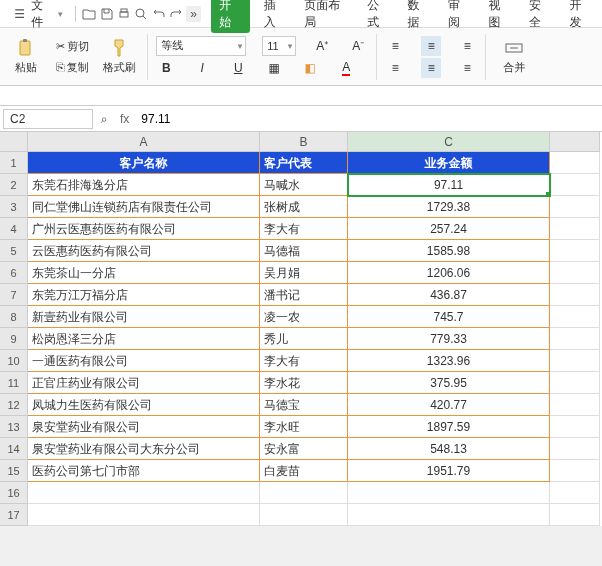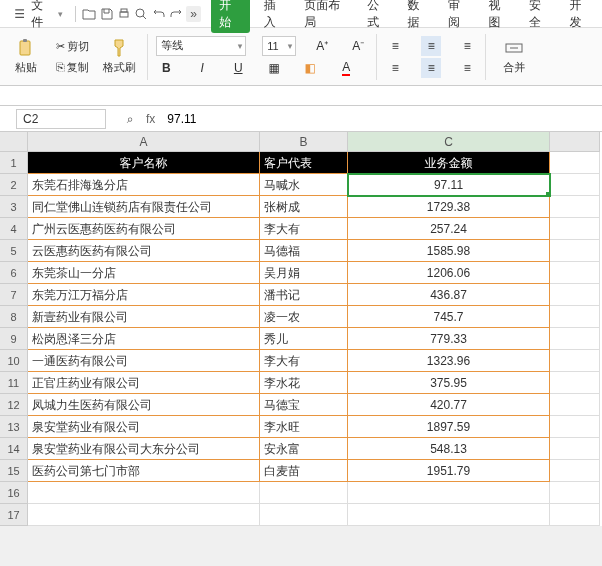"C2" .namebox { margin: 0 16px -> 0 3px }
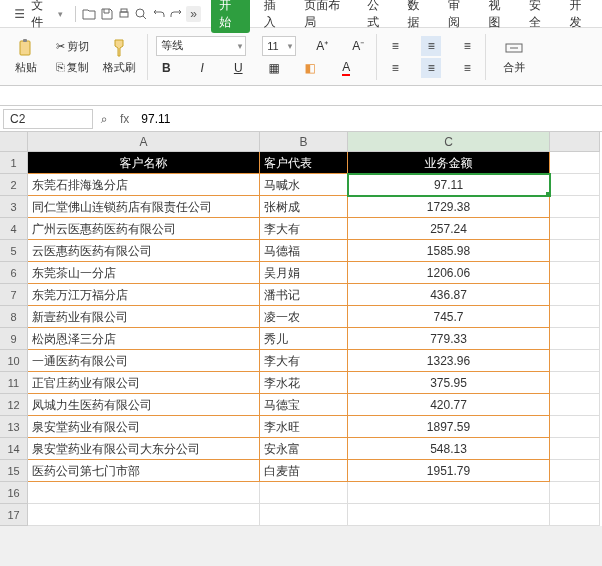"客户名称" .hdr { background: #000000 -> #1d4ed8; font-weight: 400 -> 700 }
